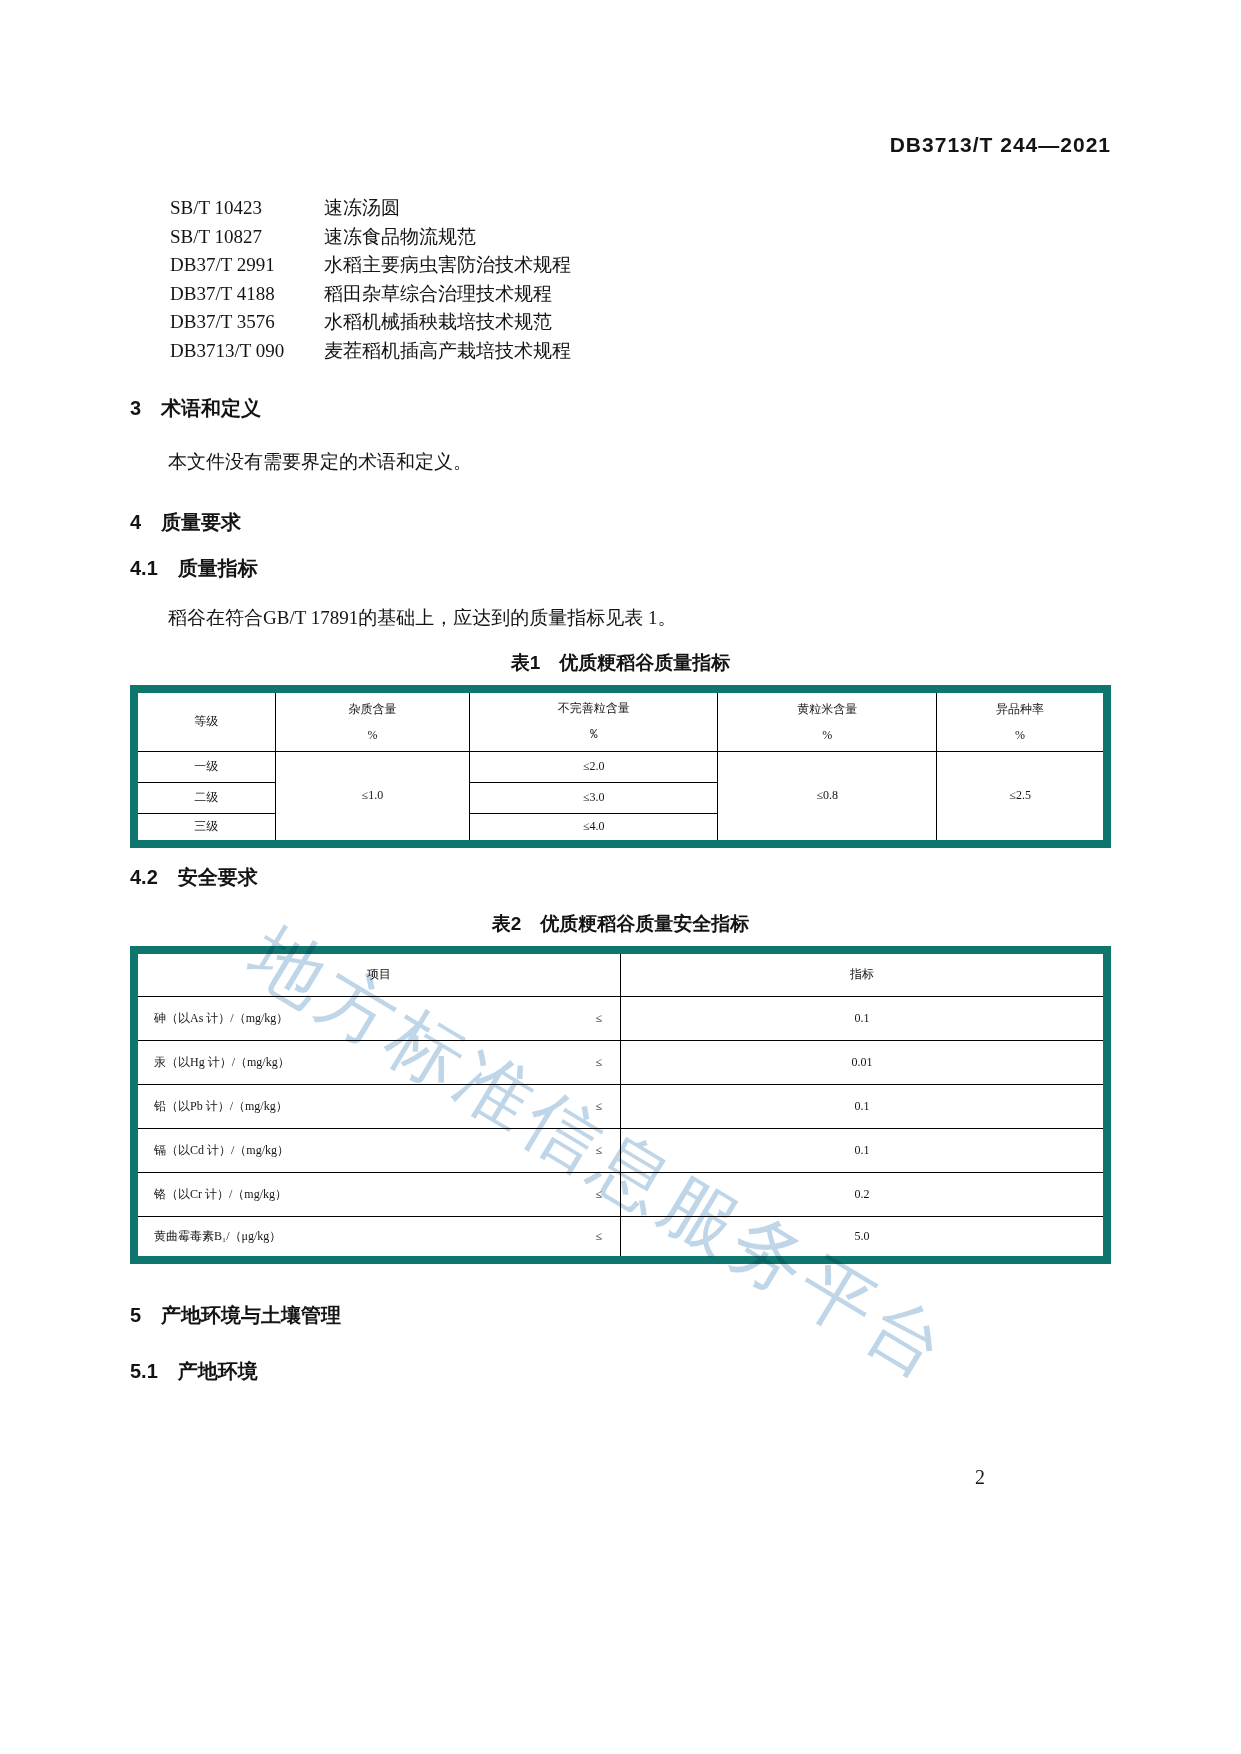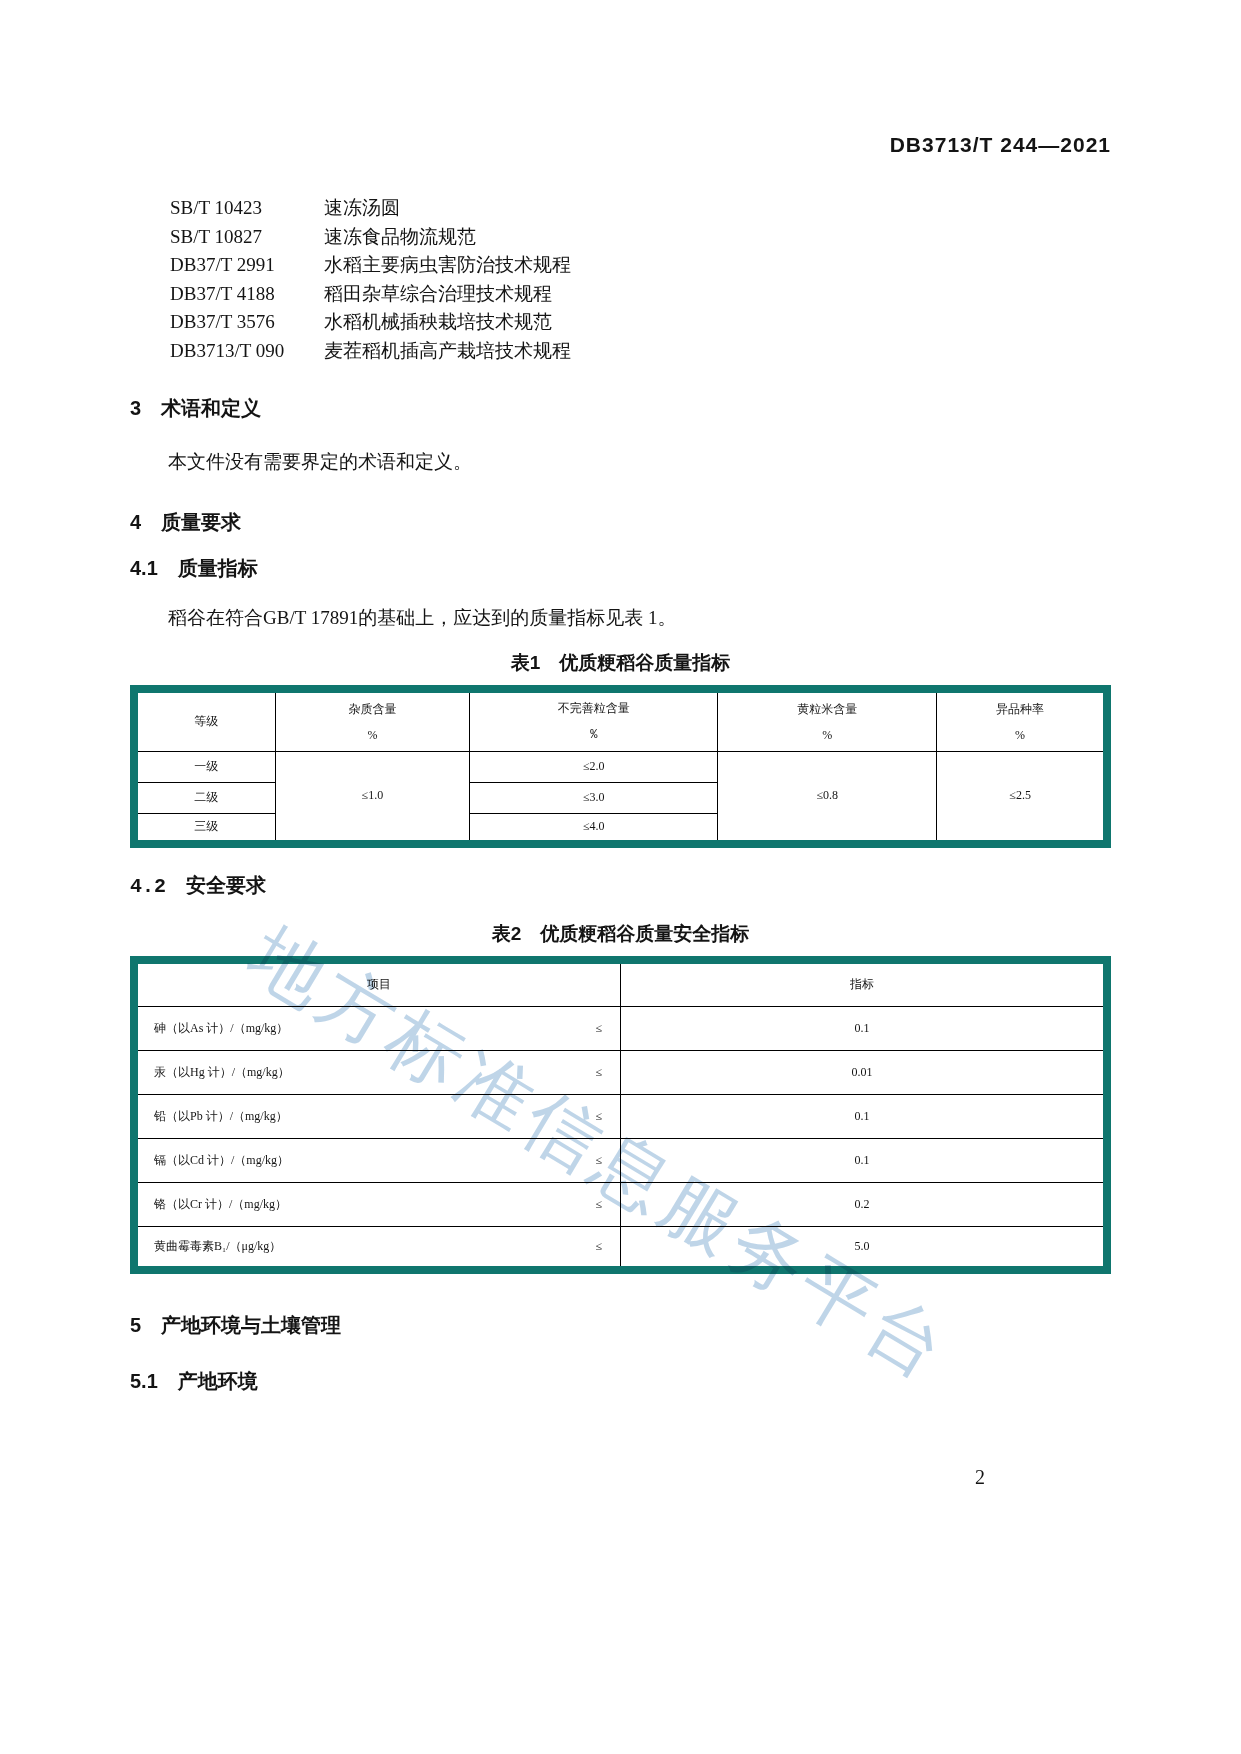"4.2 安全要求" .mt-s42 { font-family: Liberation Mono, monospace -> none; margin-top: 26px -> 16px }
